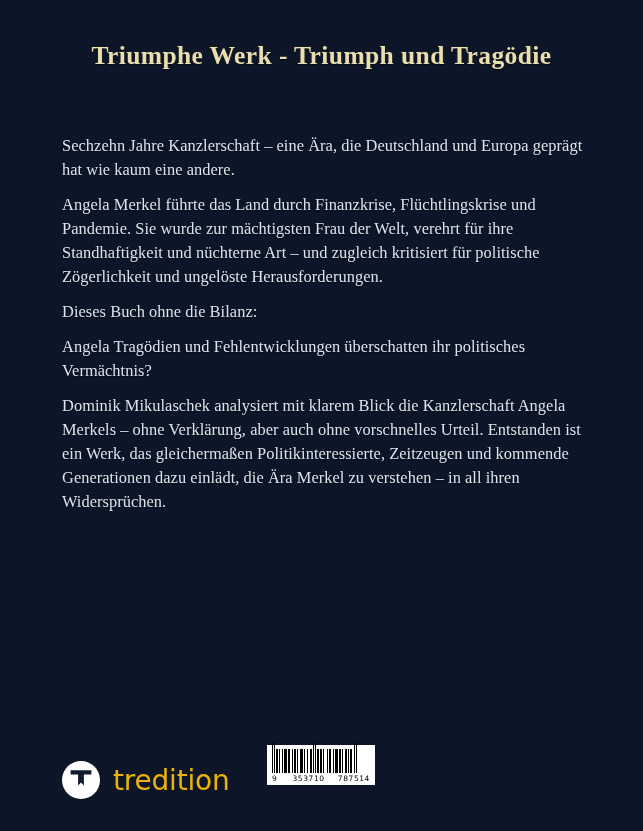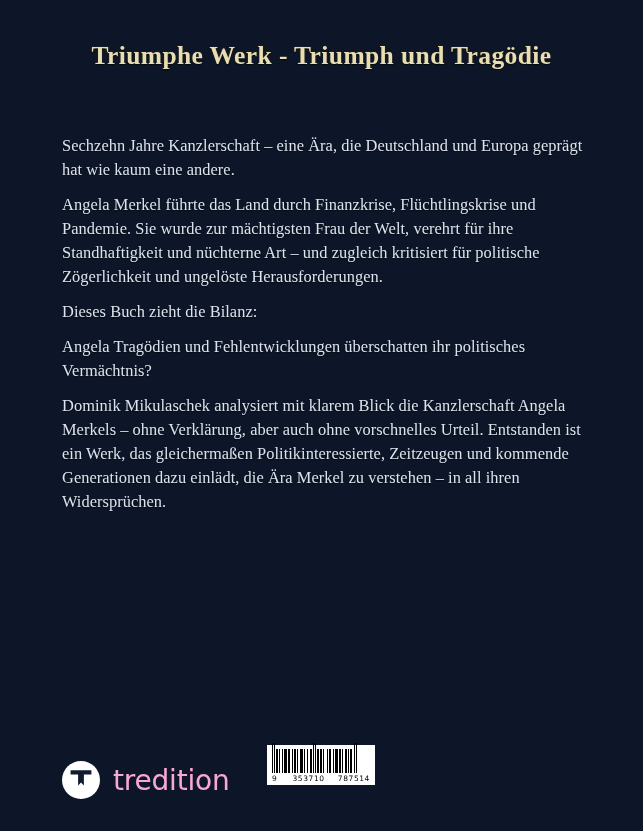"Dieses Buch zieht die Bilanz:" p { text: zieht -> ohne }
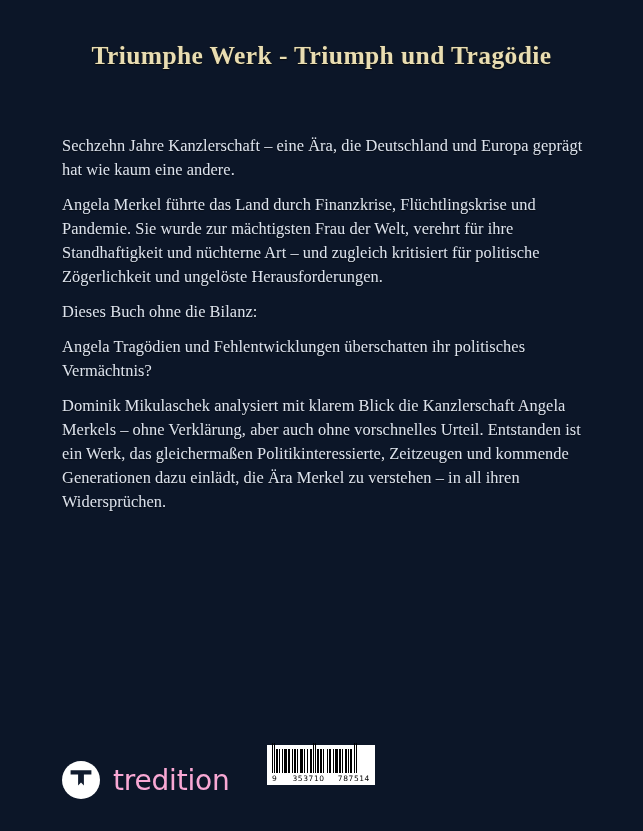"tredition" .logo-word { color: #f9a8d4 -> #eab308 }
